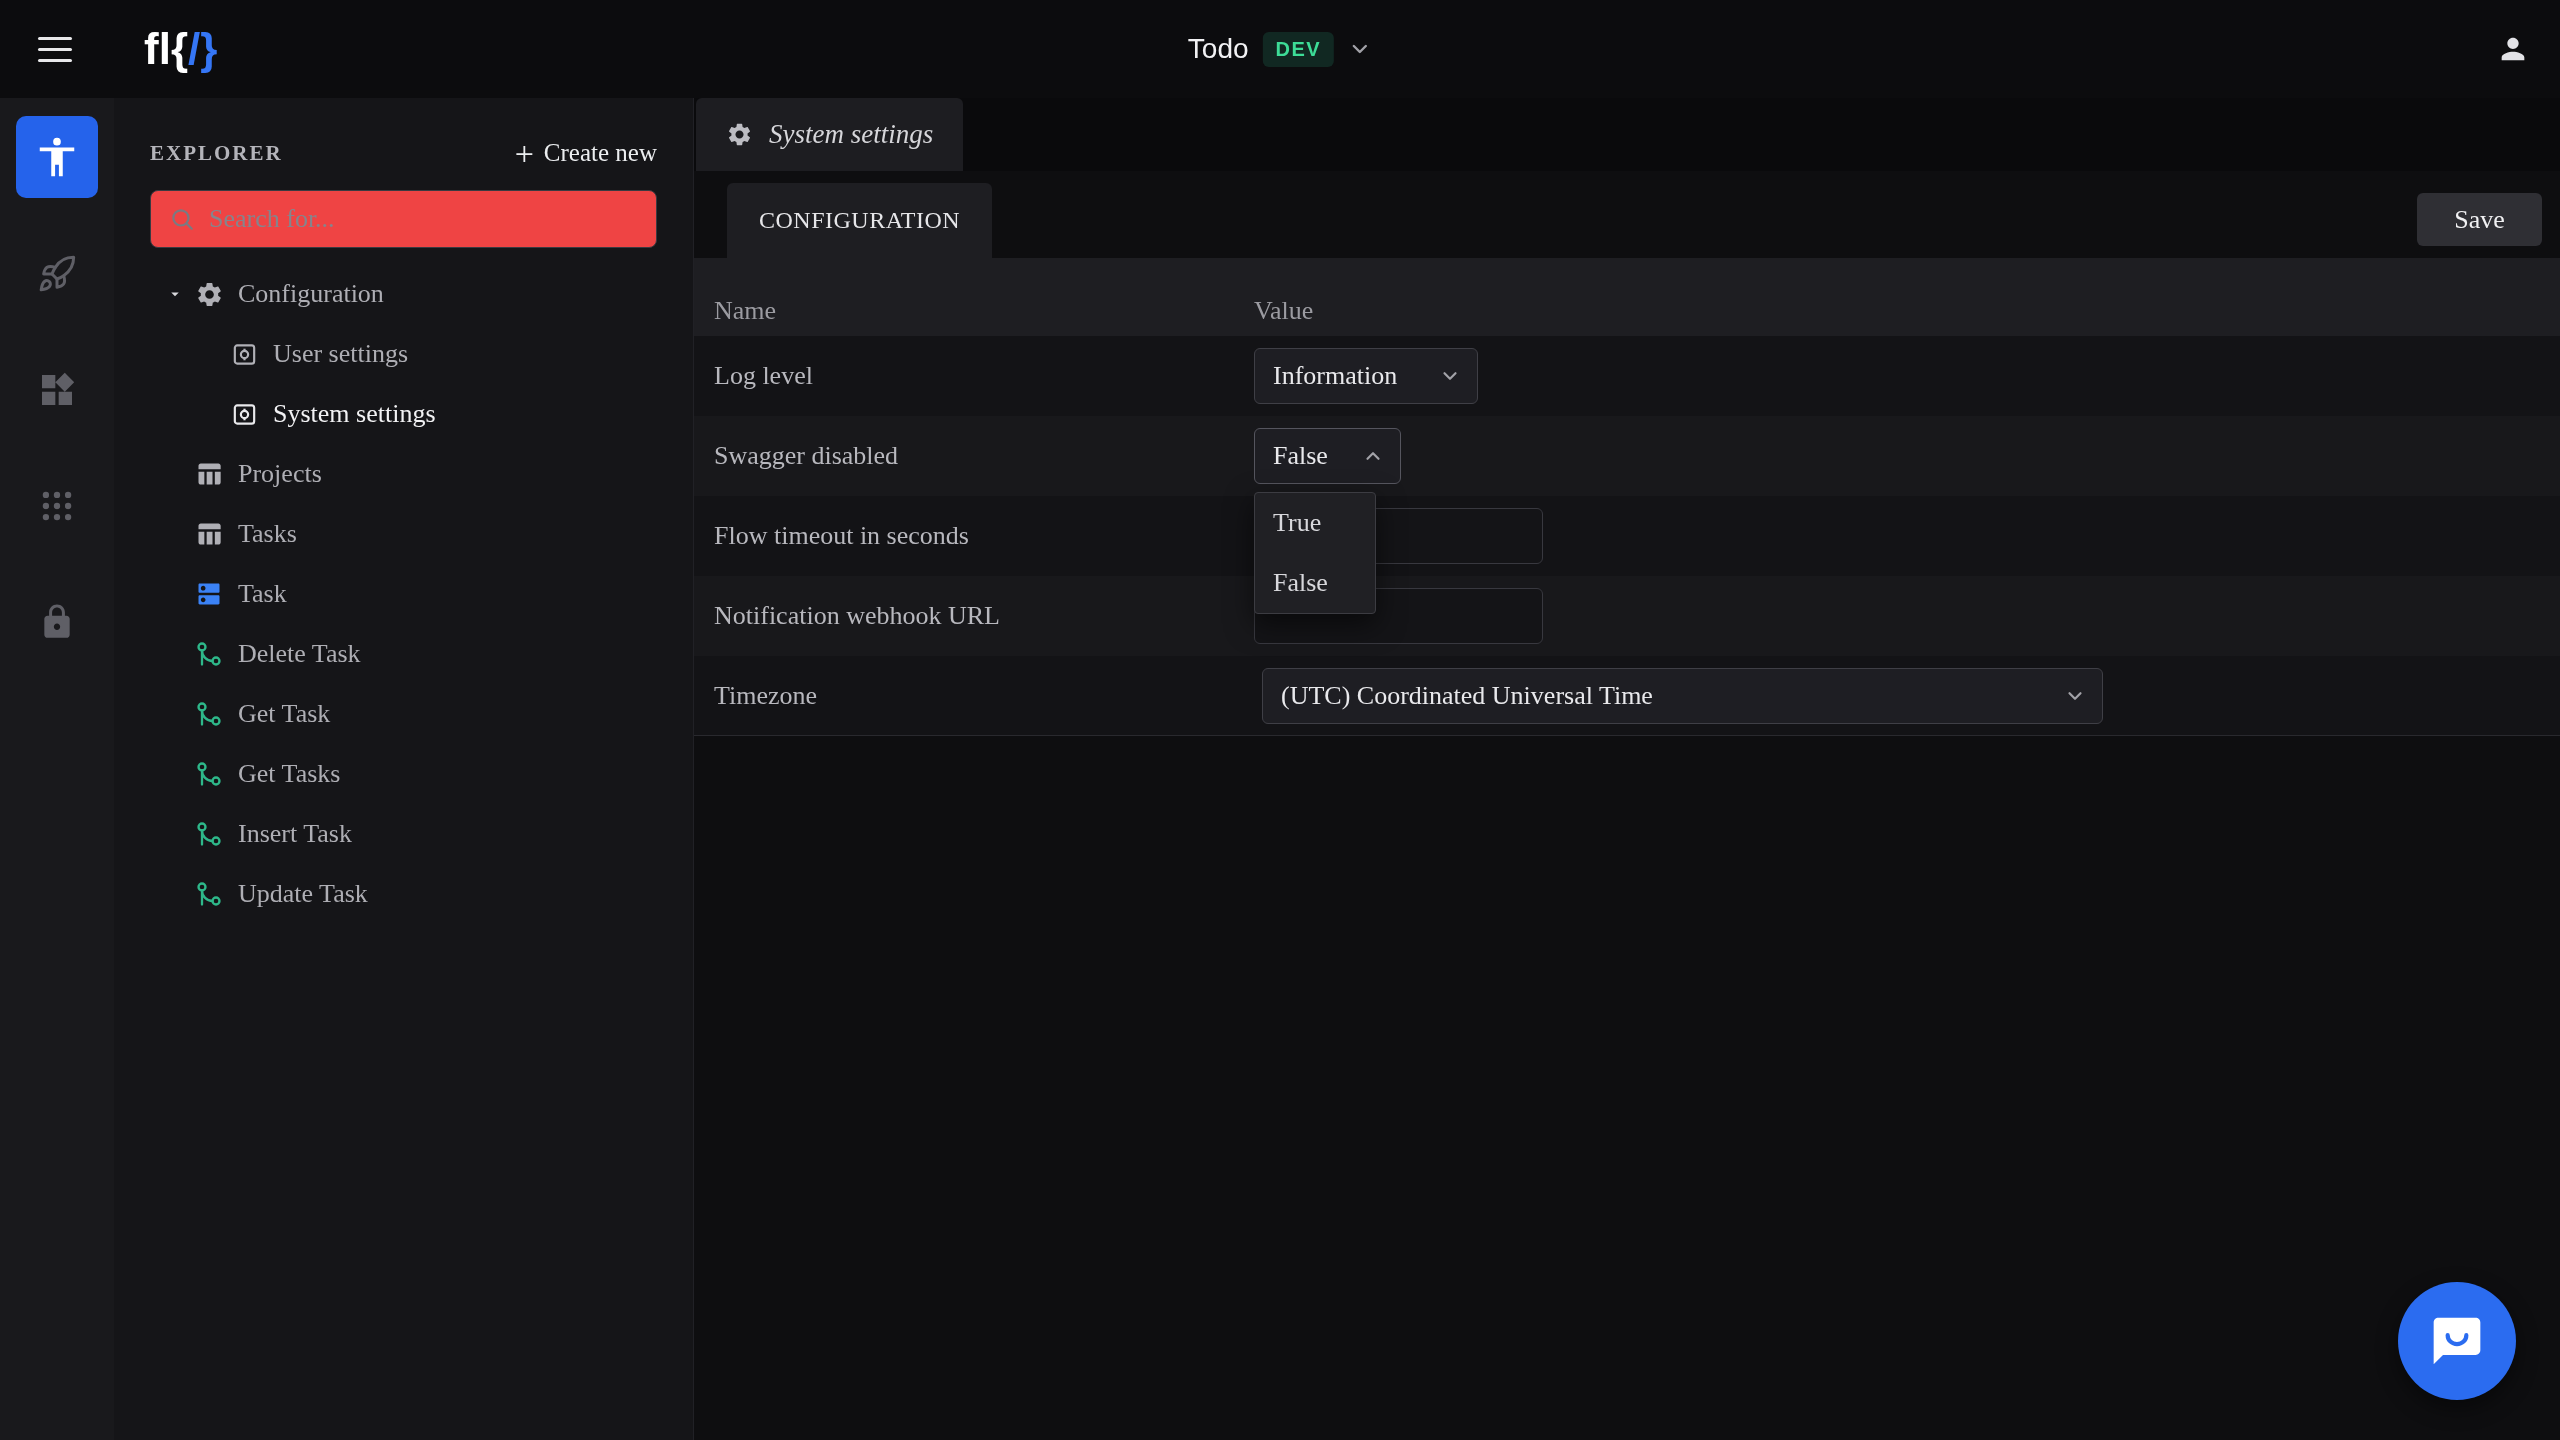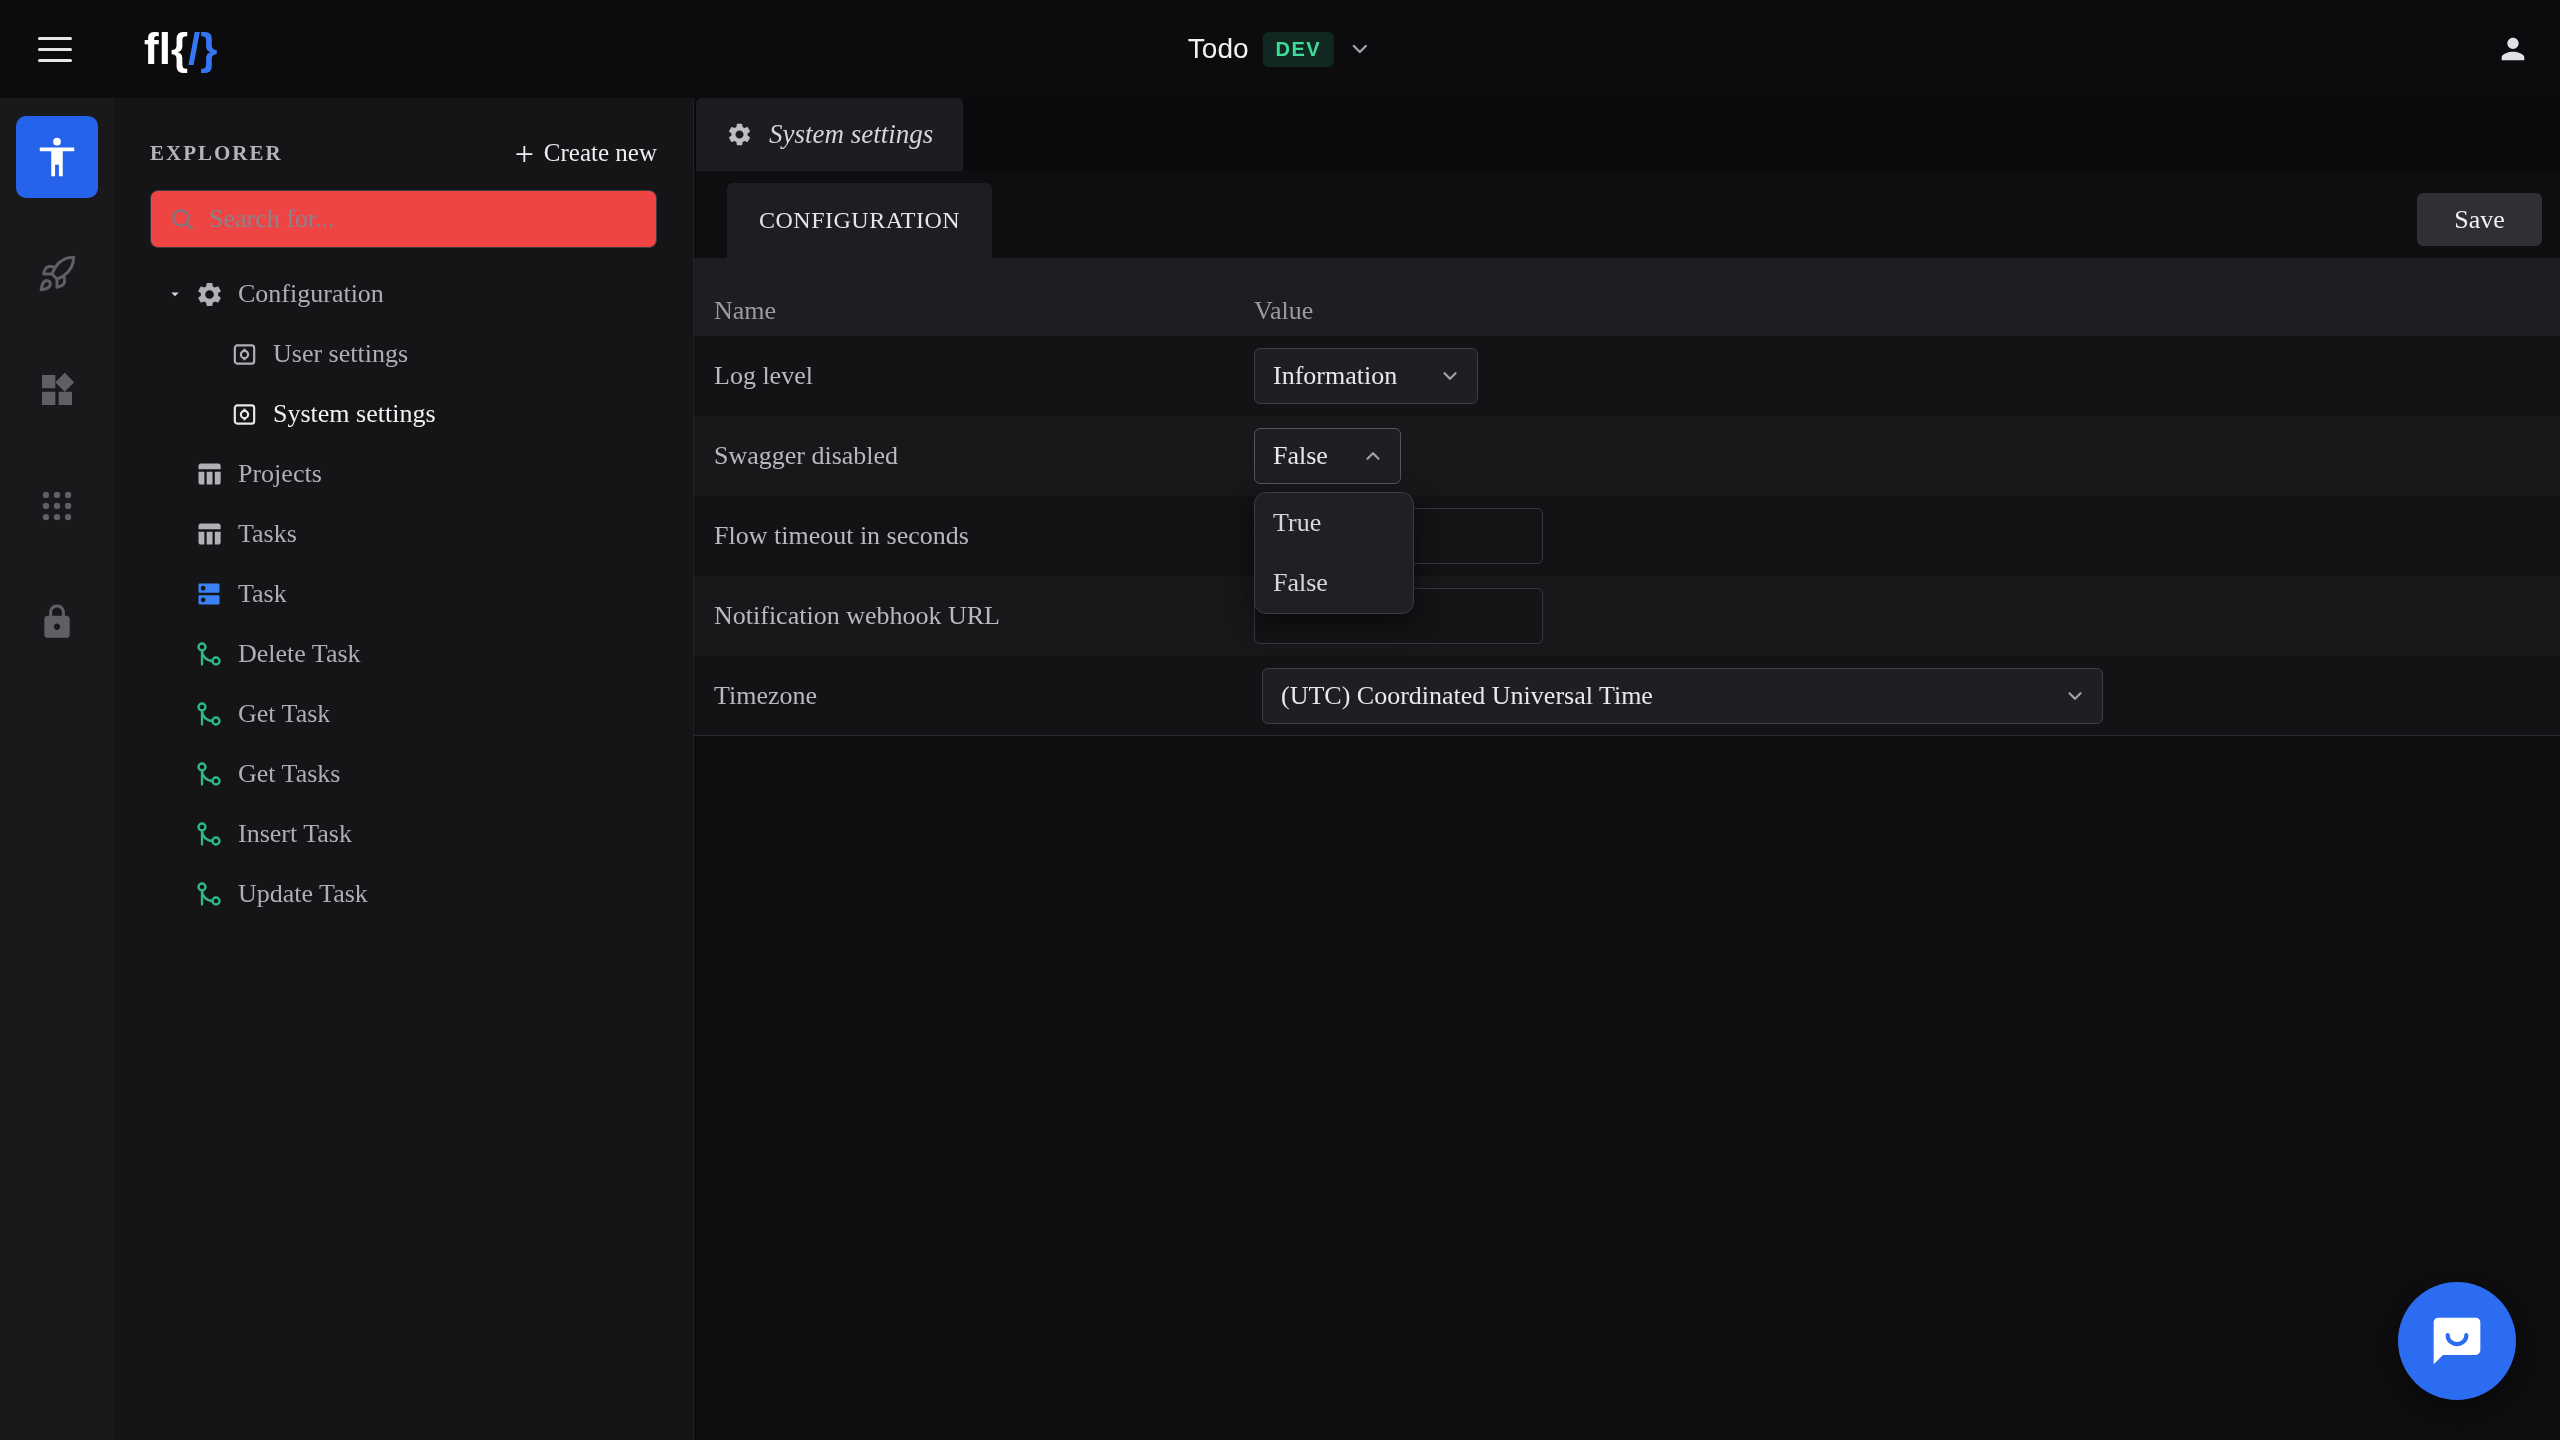"True" .dropdown-menu { border-radius: 12px -> 4px; width: 160px -> 122px }
